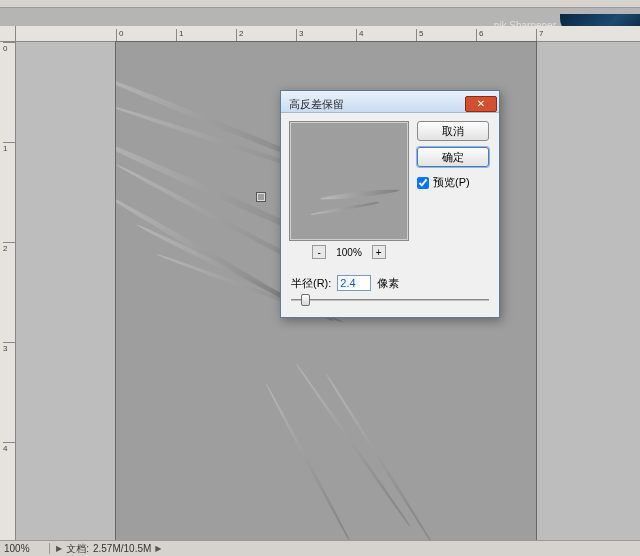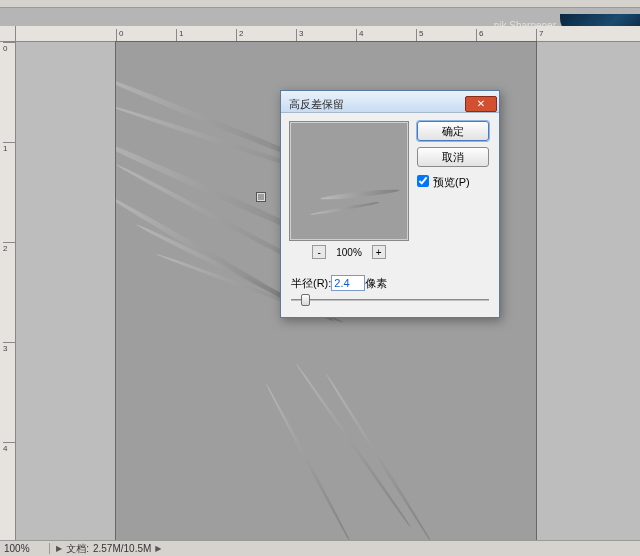"确定" div.dlg-btn { order: before "取消" -> after "取消" }
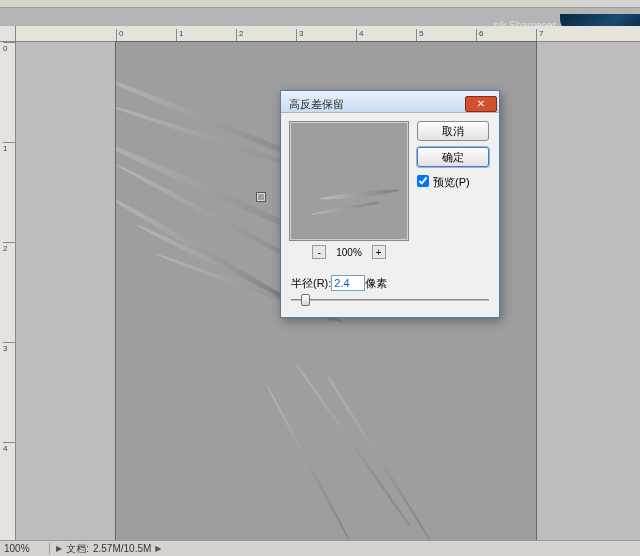"预览(P)" .chk { align-items: flex-start -> center }
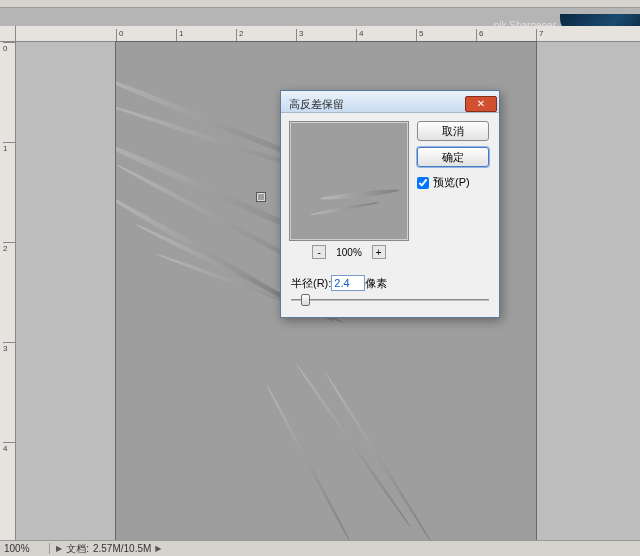"半径(R):" .param-row { gap: none -> 6px }
